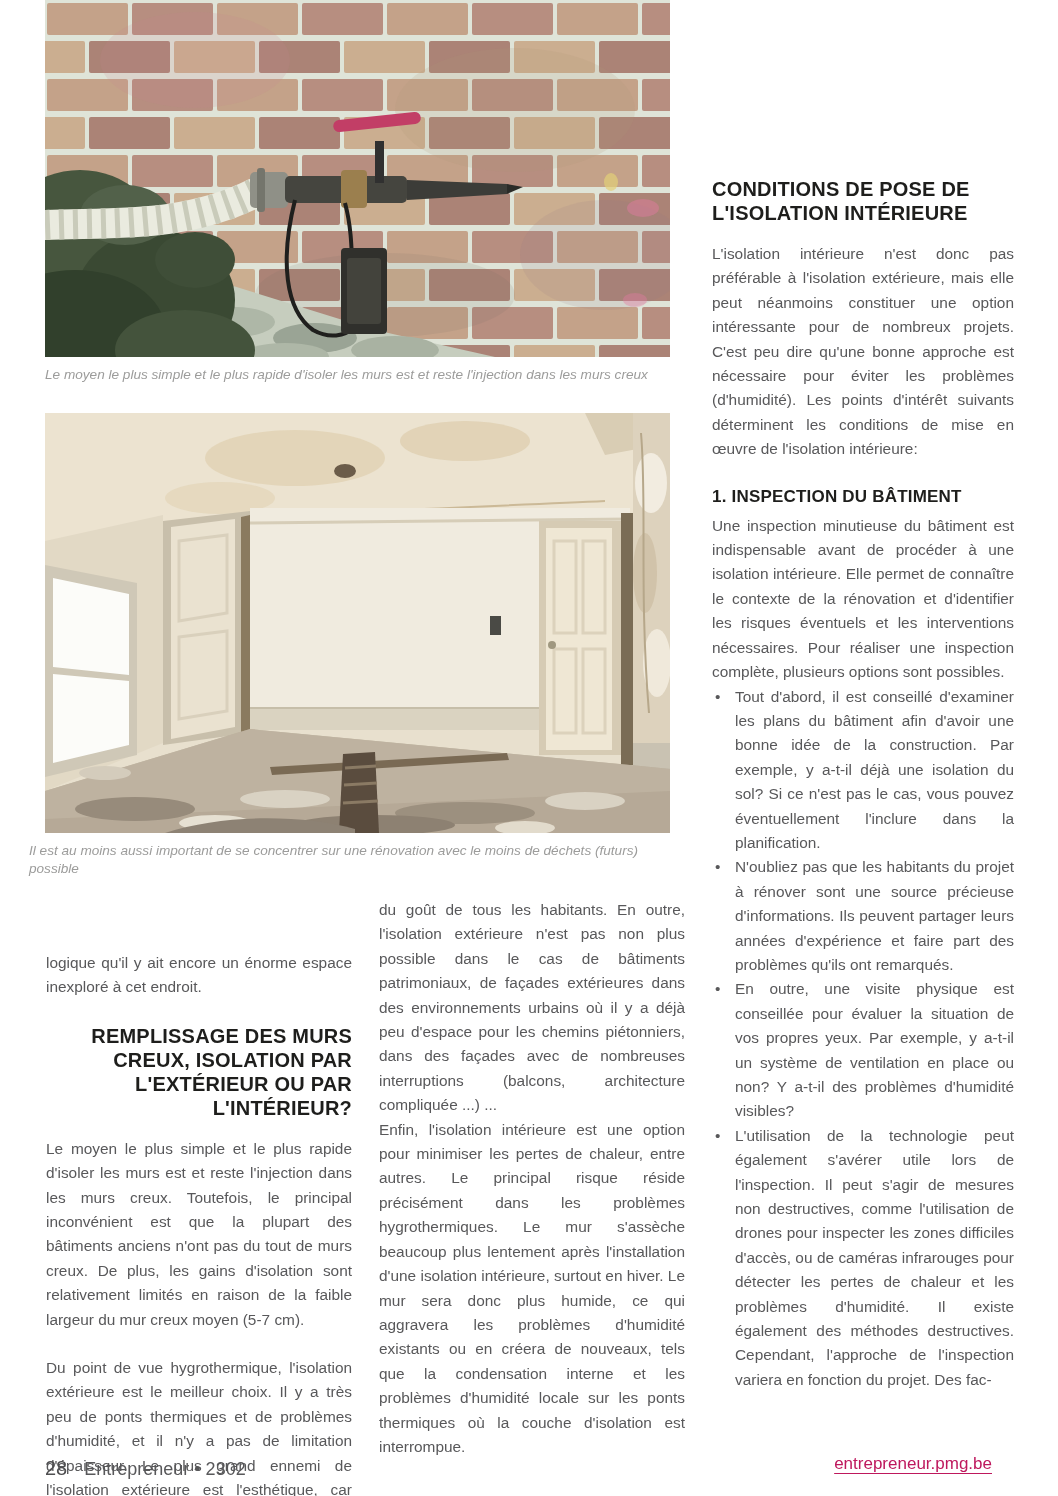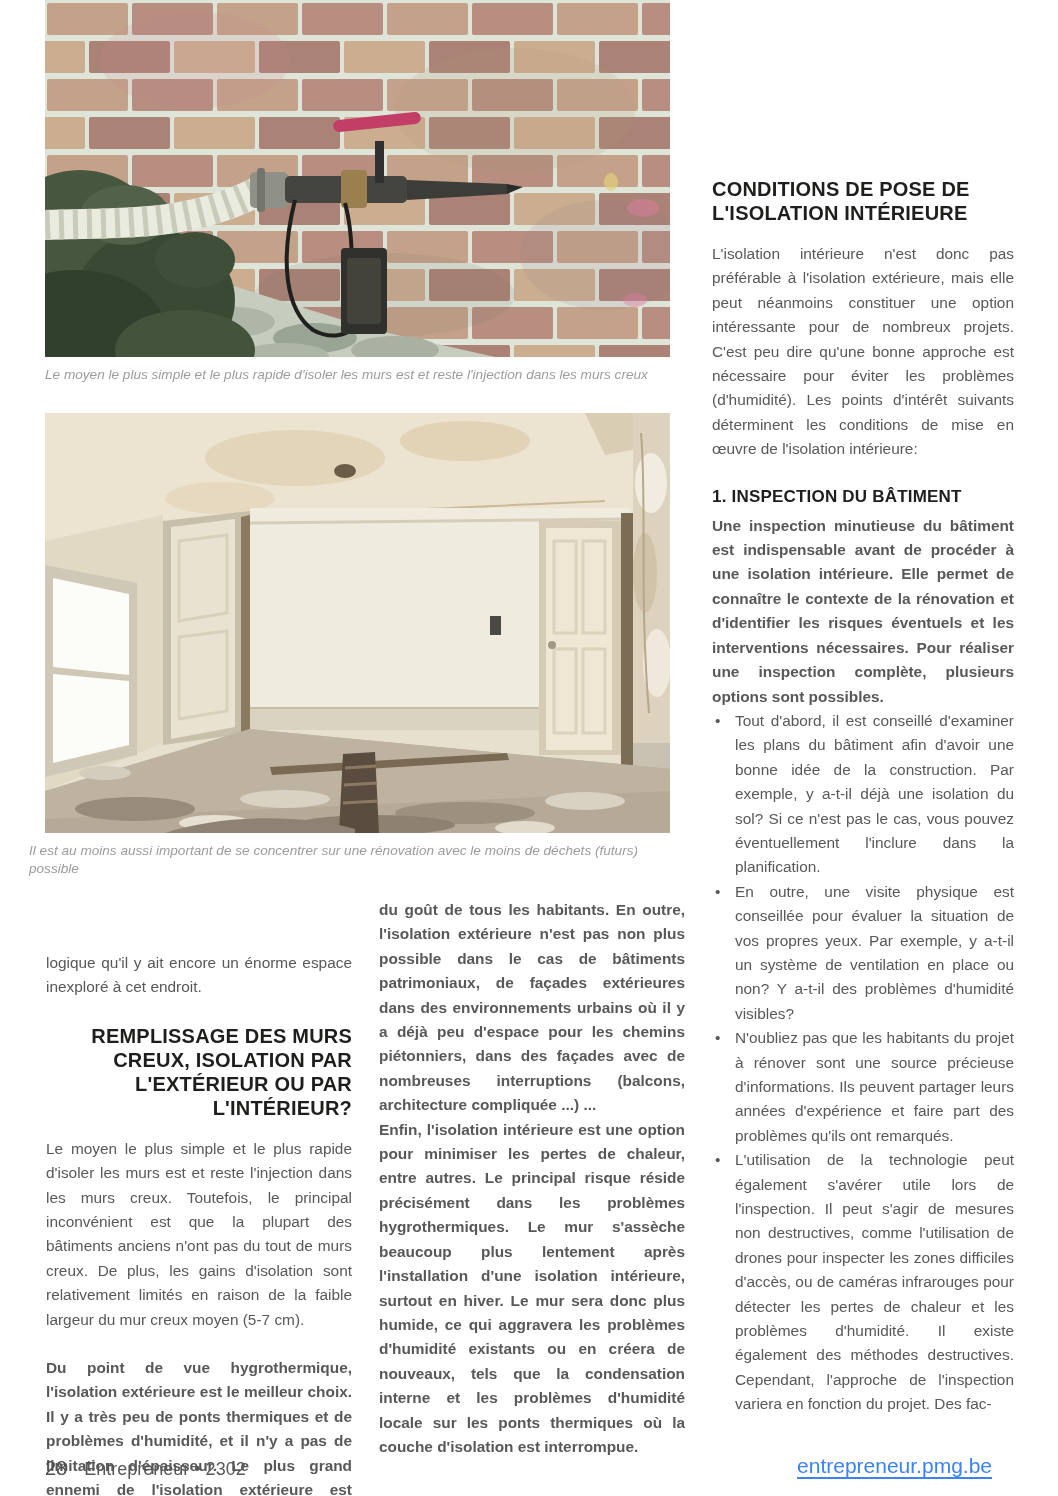"Une inspection minutieuse du bâtiment" .col p.tight { font-weight: bold -> none }
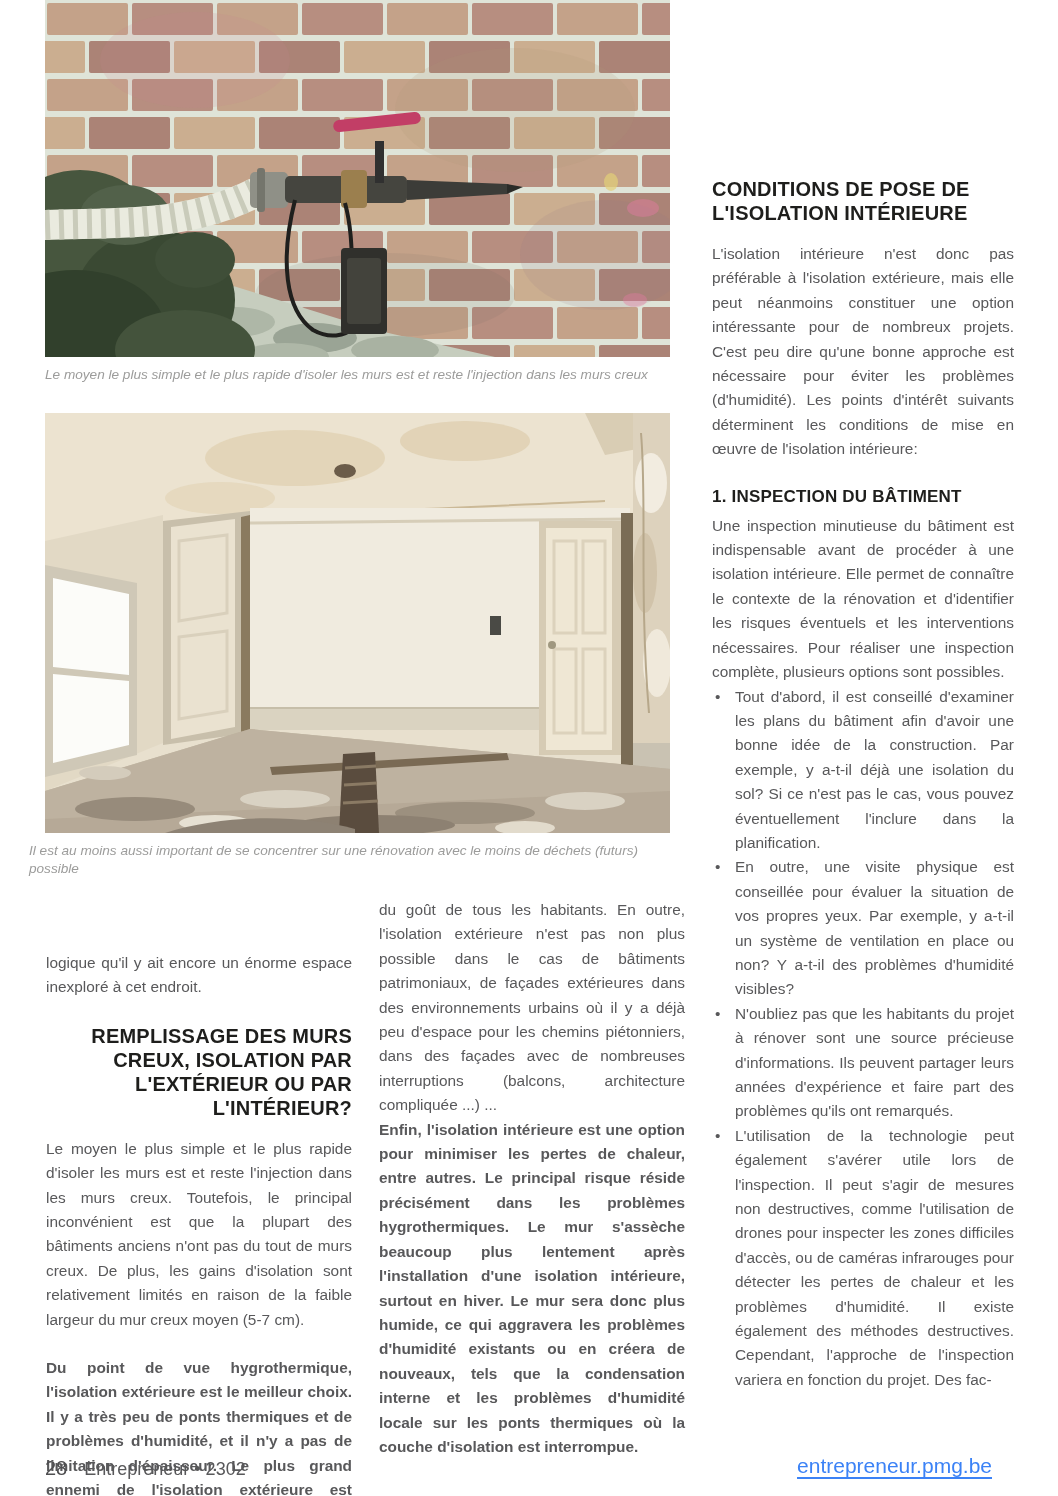"En outre, une visite physique" li { order: before "N'oubliez pas que les habitants" -> after "N'oubliez pas que les habitants" }
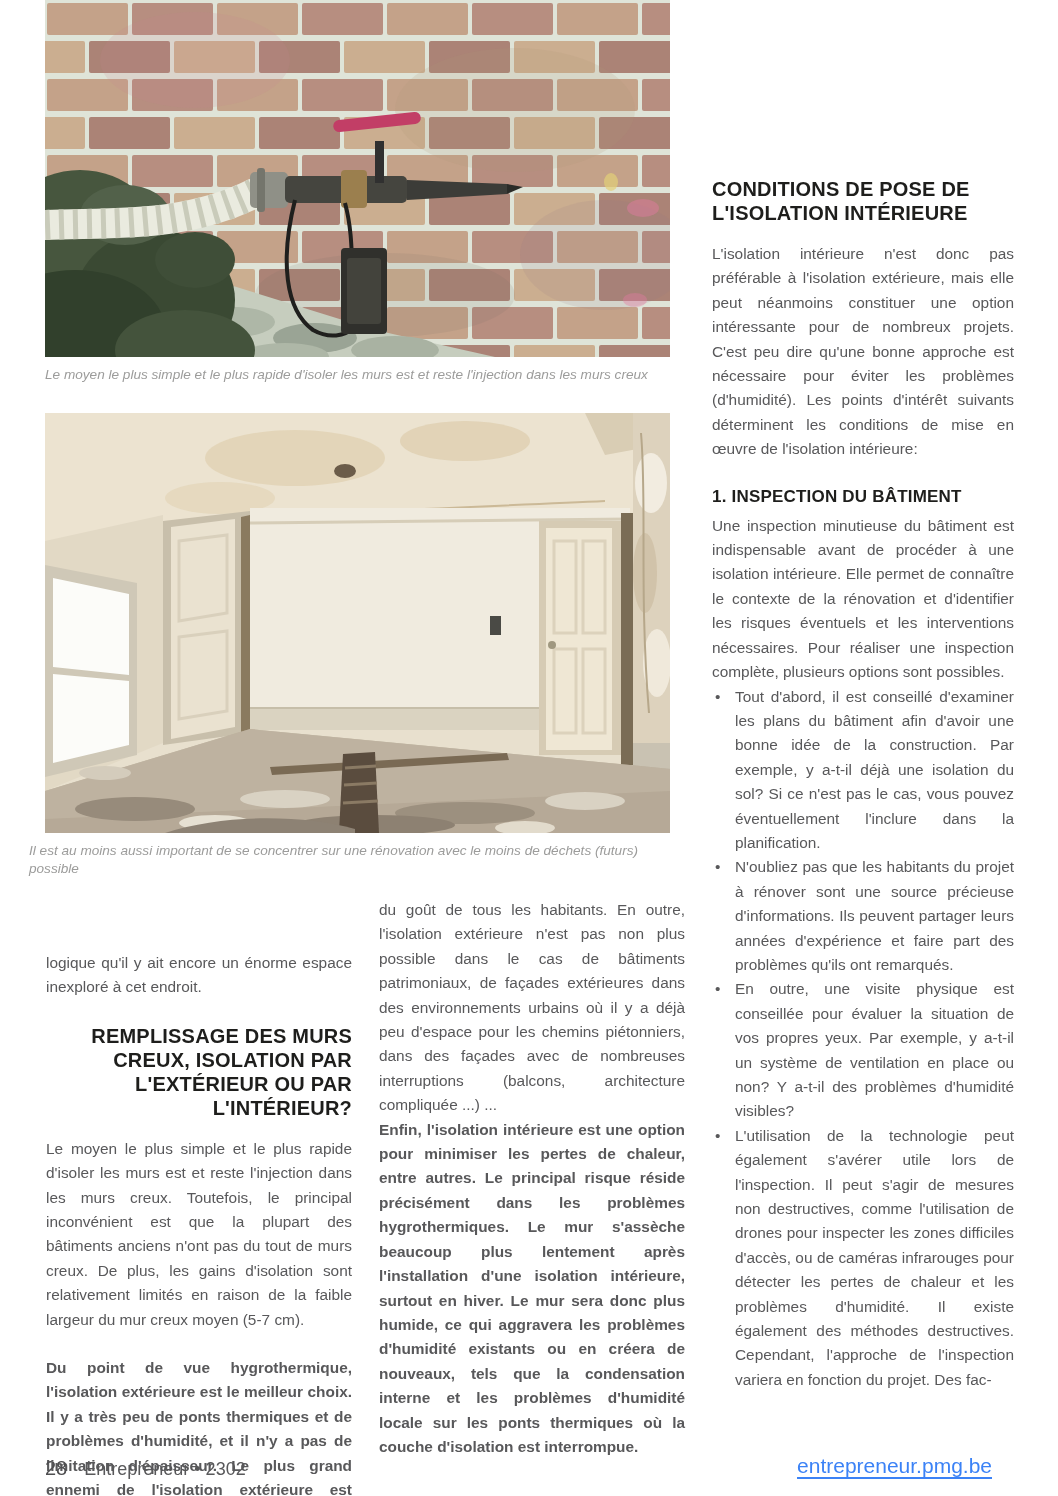"Enfin, l'isolation intérieure est une" .col p.last { font-weight: bold -> none }
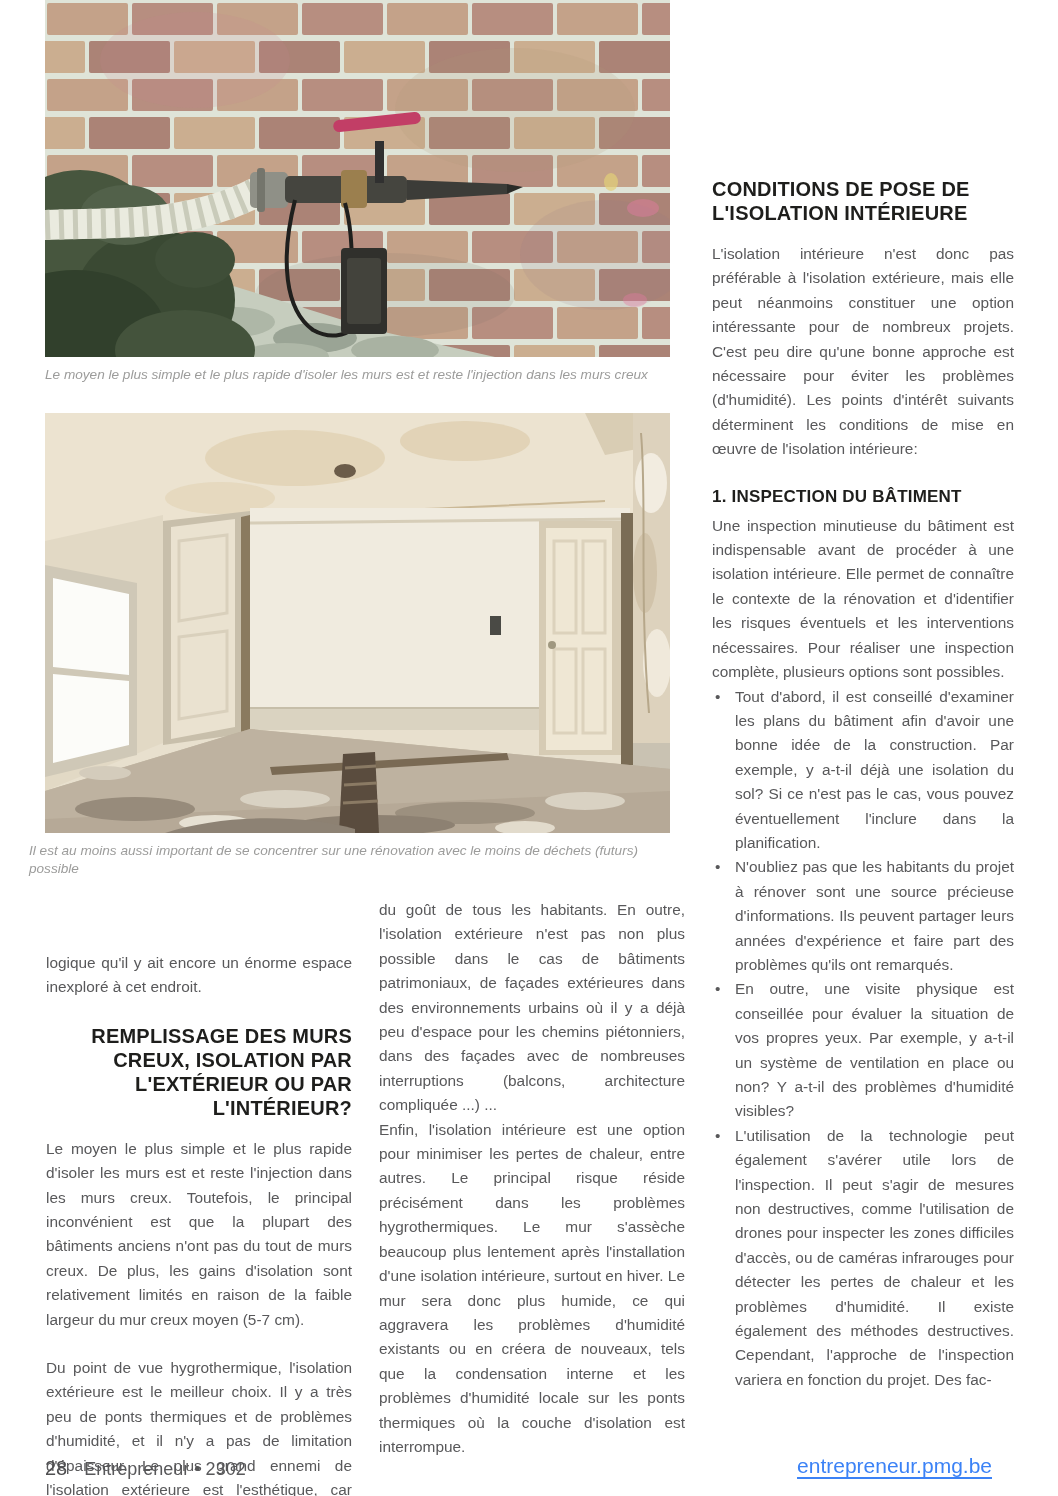"entrepreneur.pmg.be" .footer-right { color: #3b82f6 -> #be185d; font-size: 21px -> 17px }
